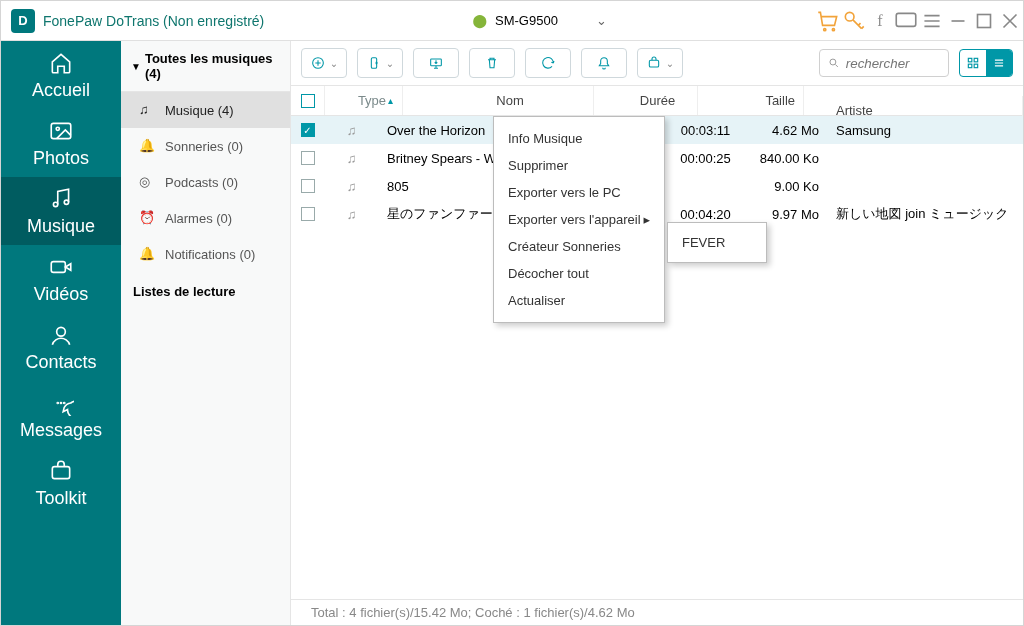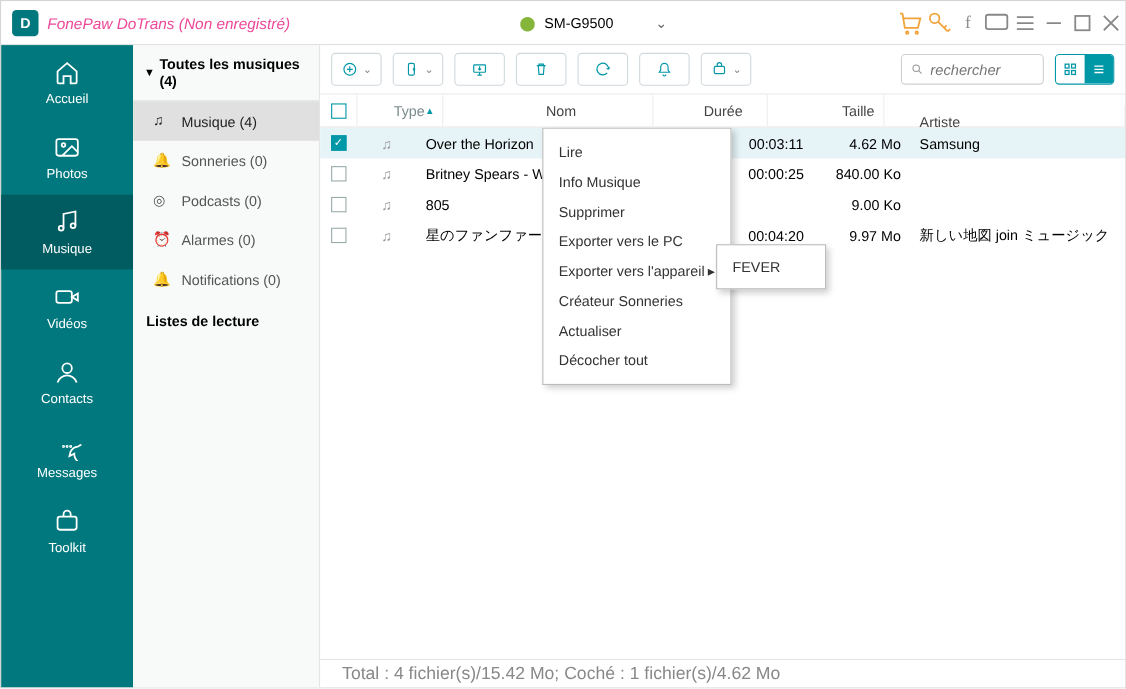"FonePaw DoTrans (Non enregistré)" .titlebar .app-title { color: #ec4899 -> #0f766e; font-style: italic -> none }
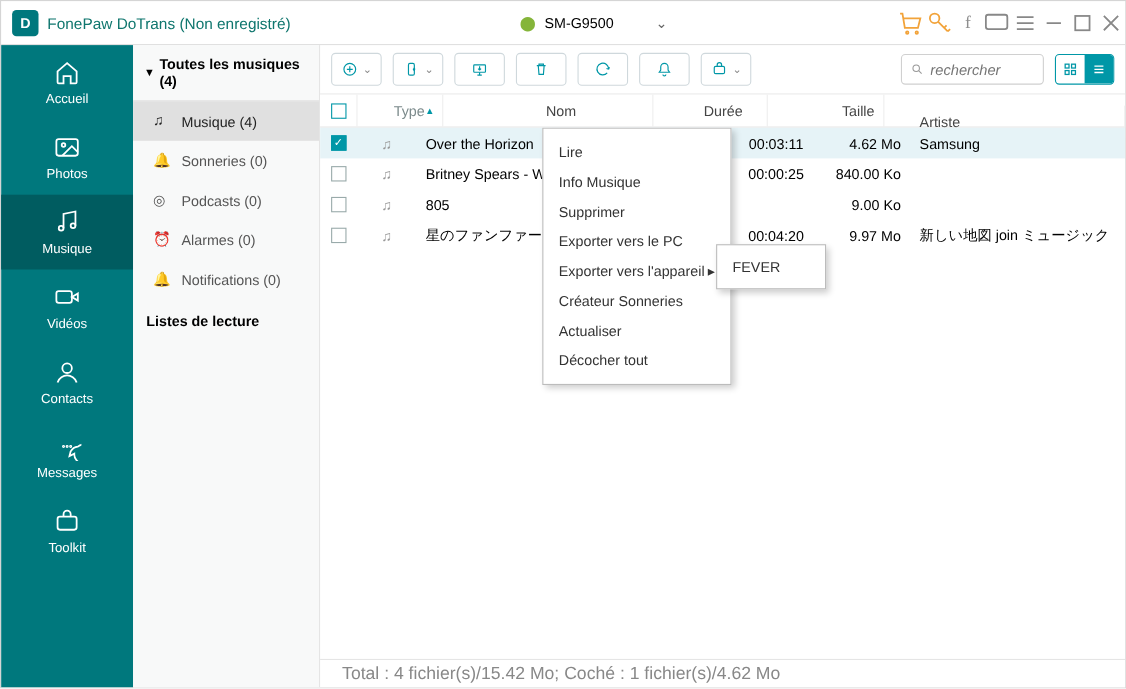"Accueil" .nav-item span { font-size: 12px -> 18px }
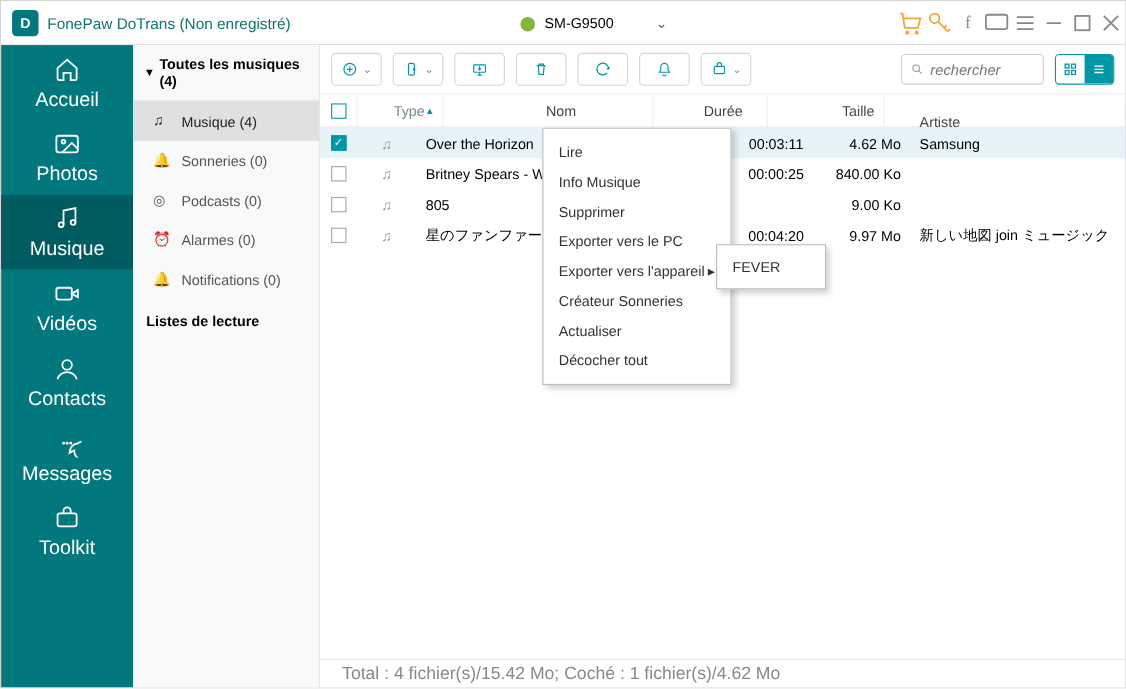"Lire" div.mitem { html: <div> <span>Lire</span> </div> -> none }
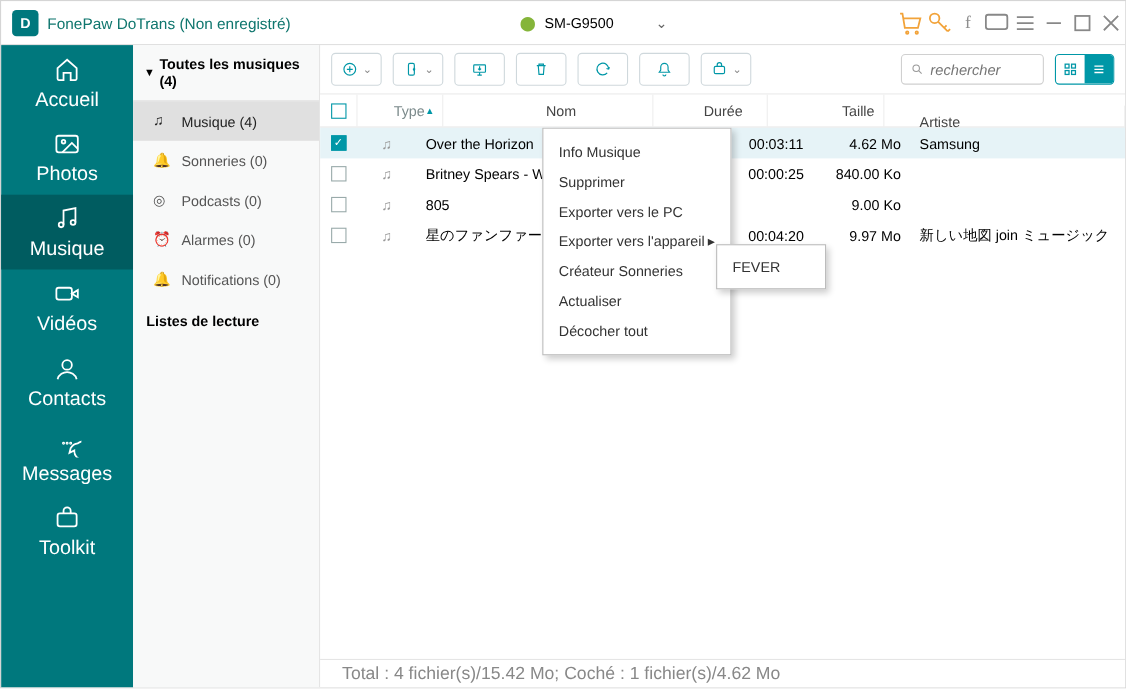"FEVER" .submenu { left: 157px -> 173px }
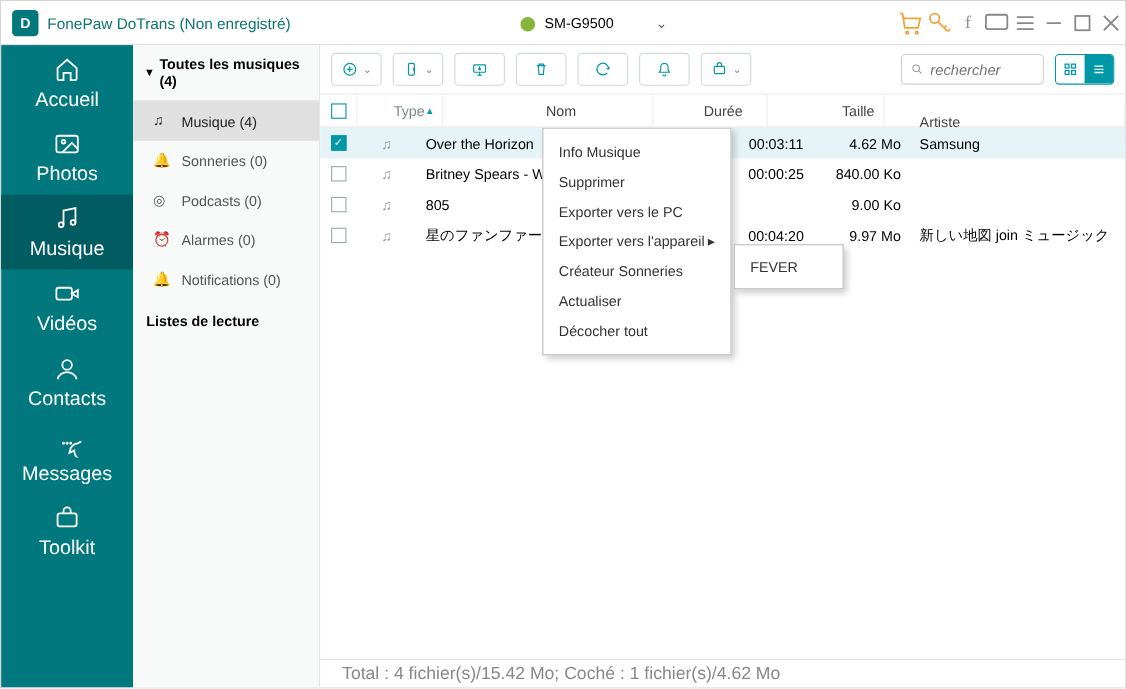"Actualiser" div.mitem { order: before "Décocher tout" -> after "Décocher tout" }
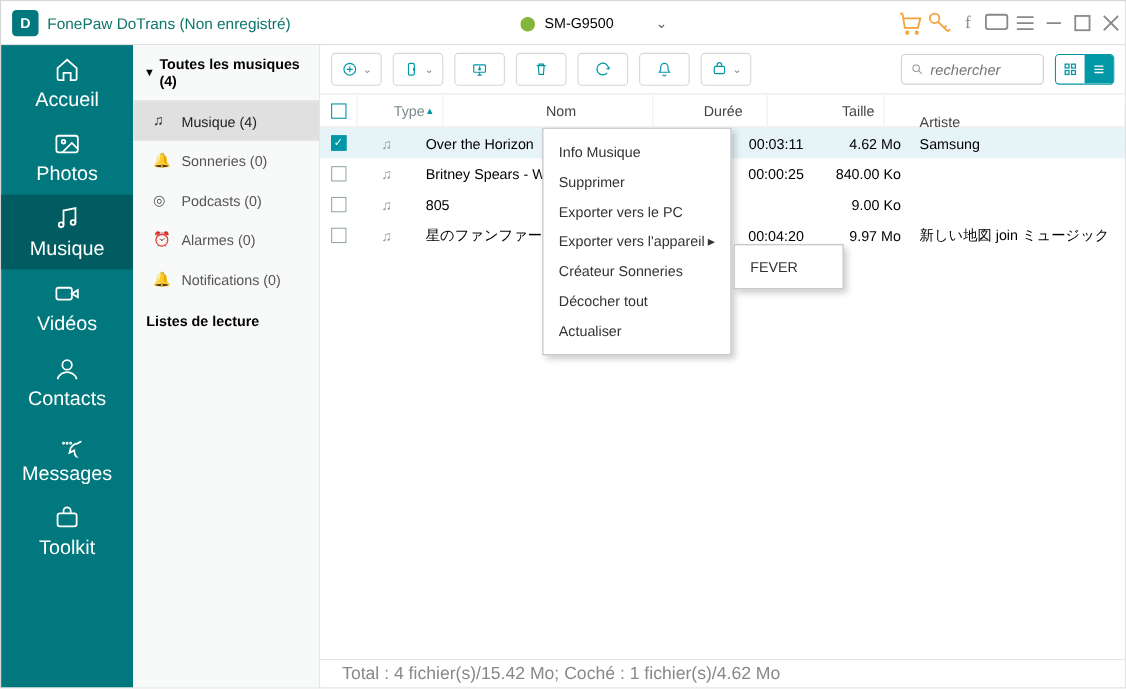"Total : 4 fichier(s)/15.42 Mo;" .footer { font-size: 16px -> 13px }
